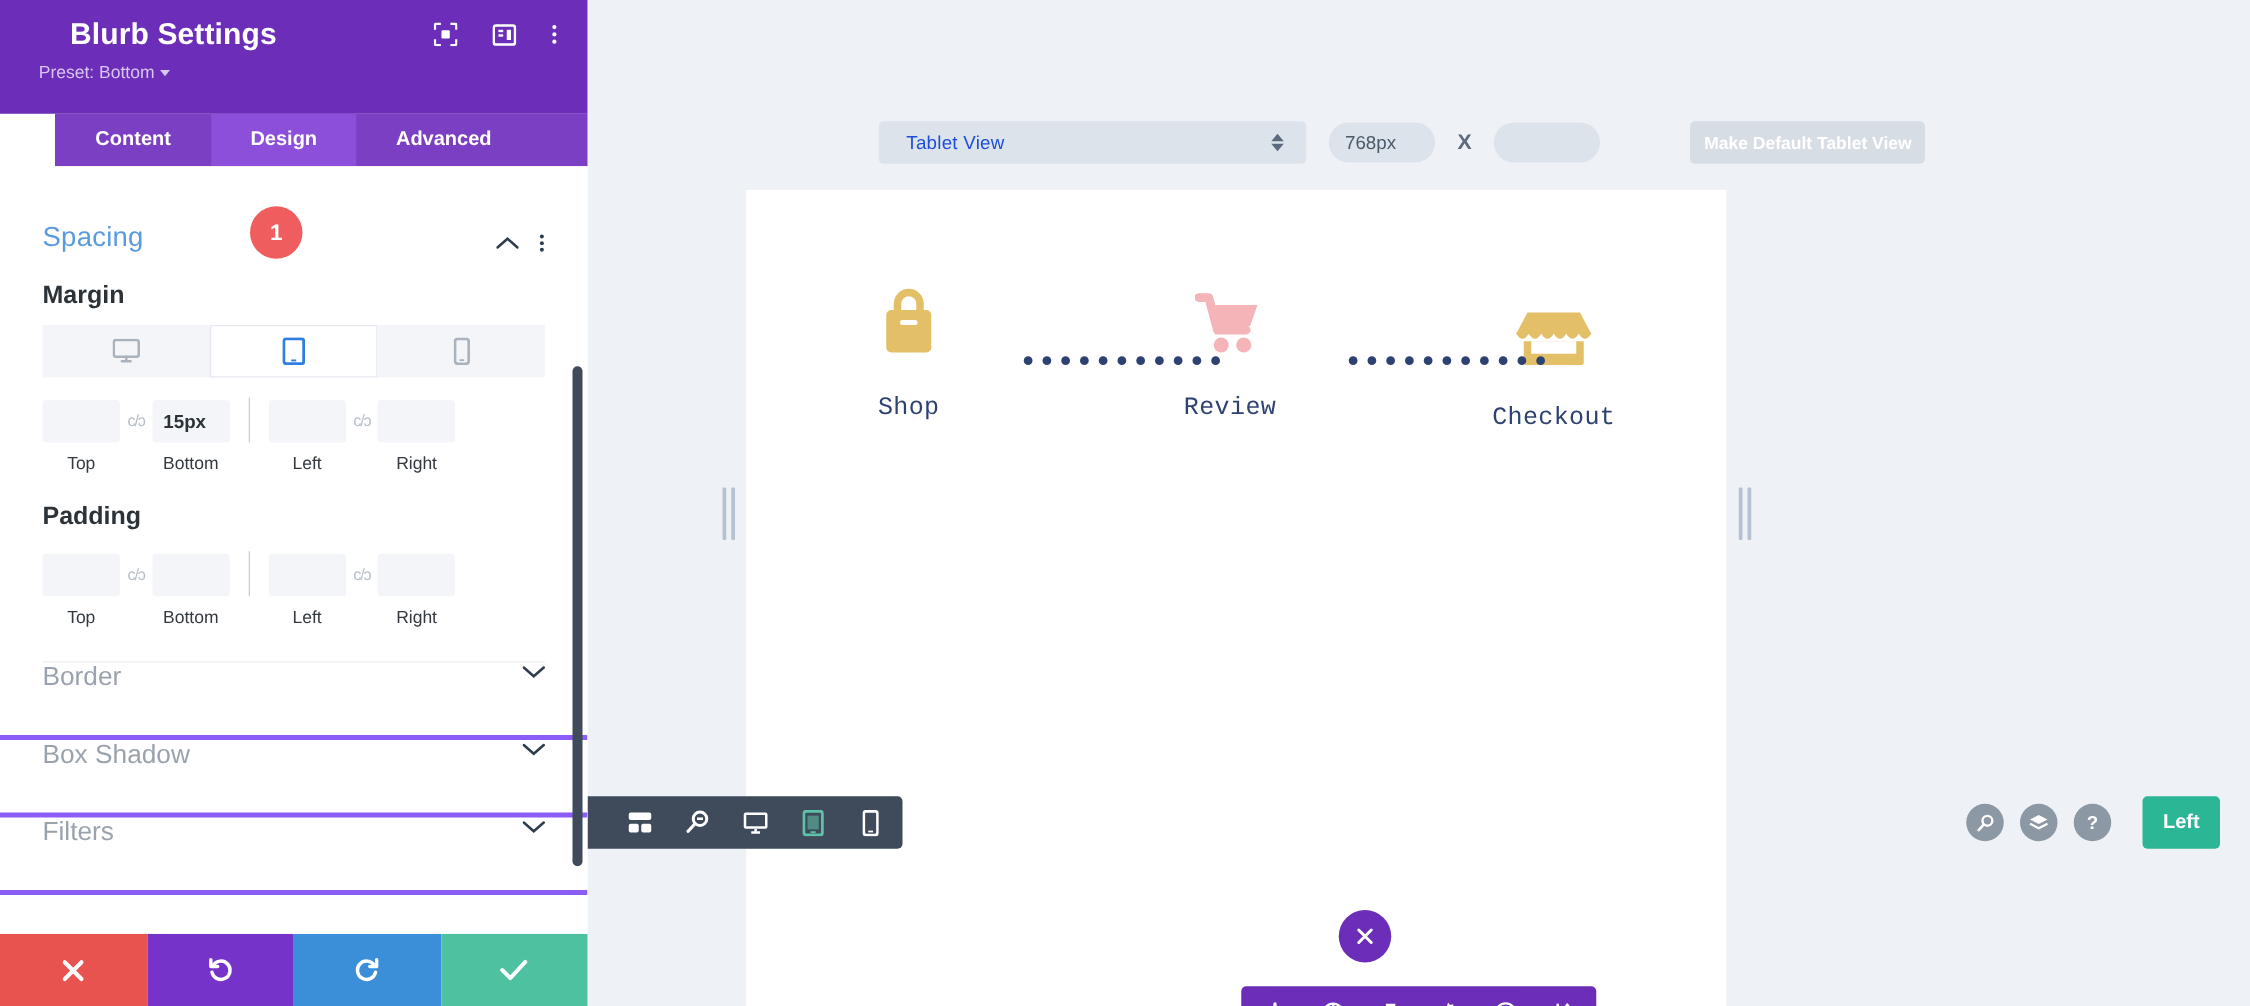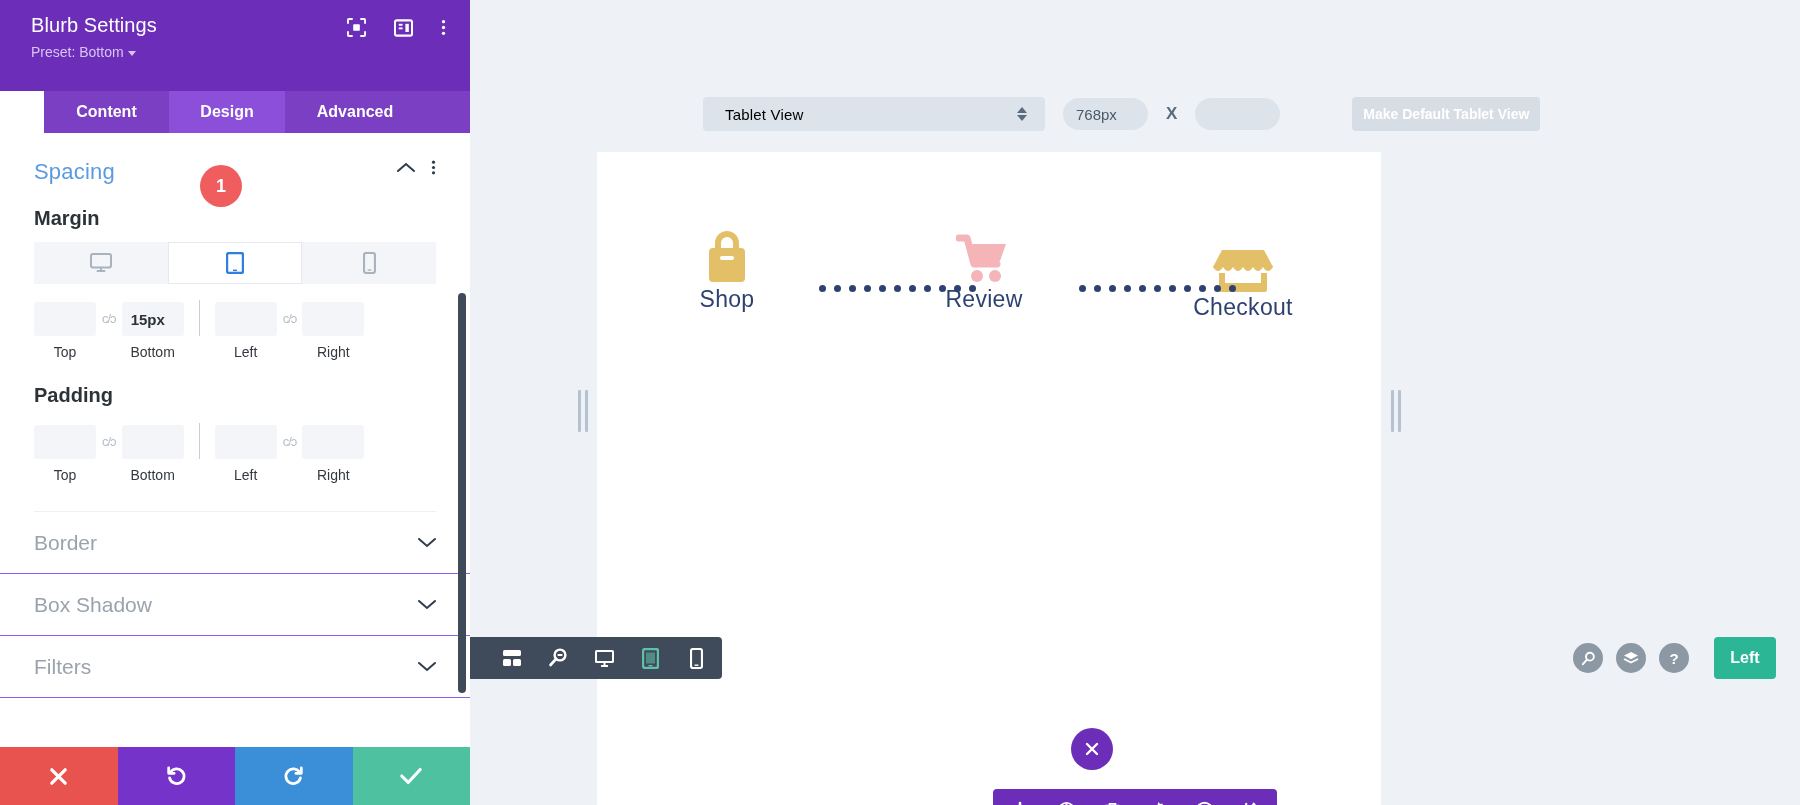"Blurb Settings" .panel-title { font-size: 20px -> 24px; font-weight: 400 -> 700; margin-left: none -> 25px }
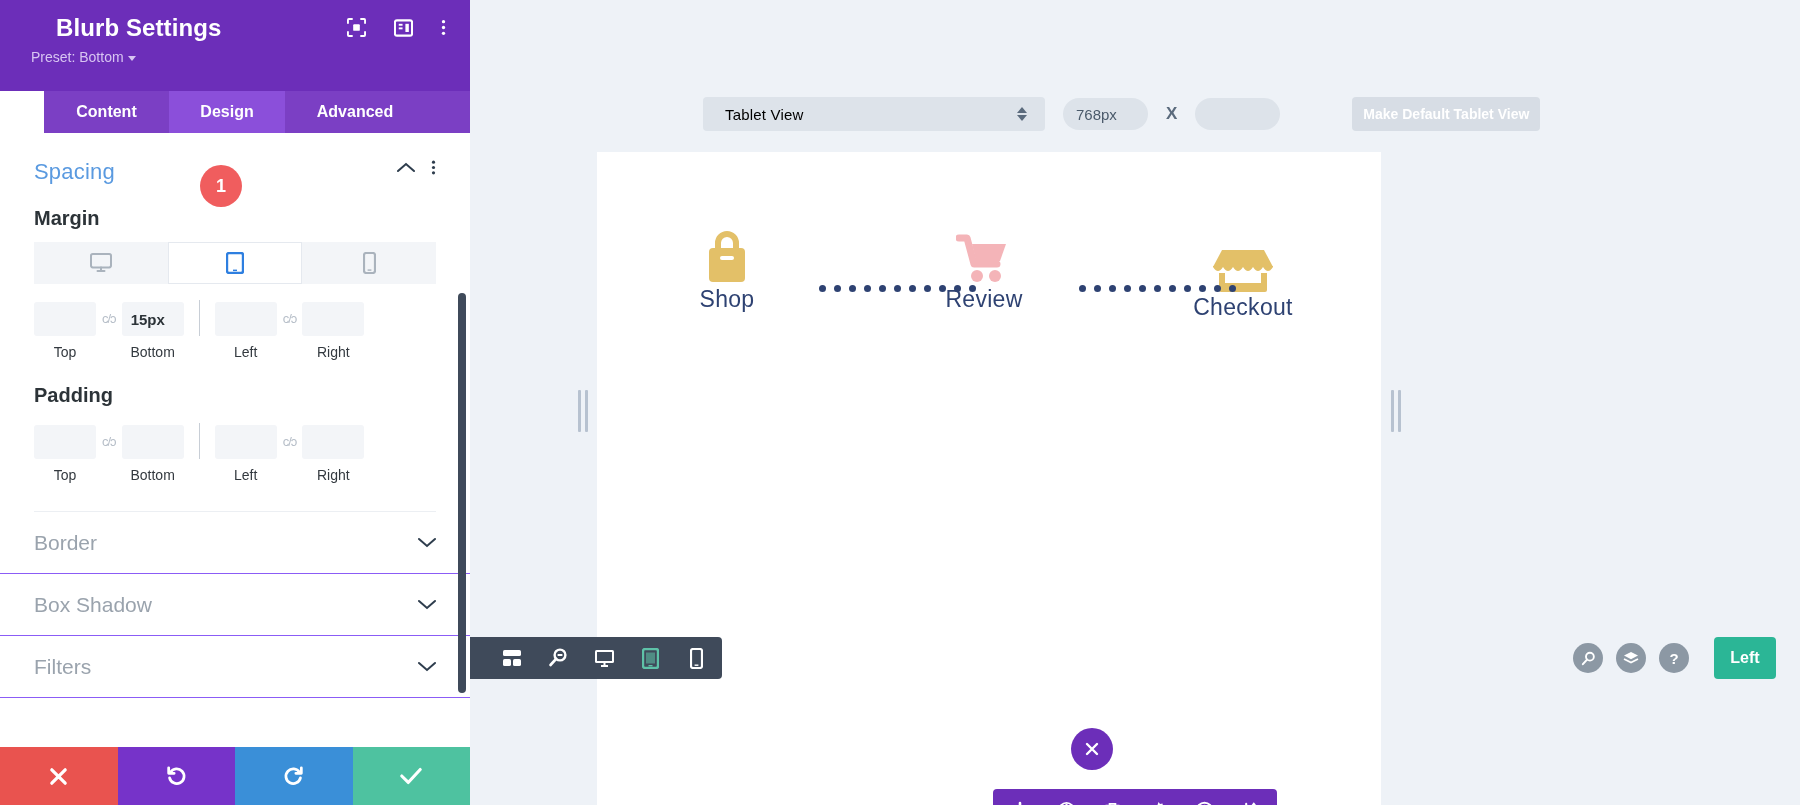"Tablet View" .select-wrap .sel-text { color: #000000 -> #1d4ed8 }
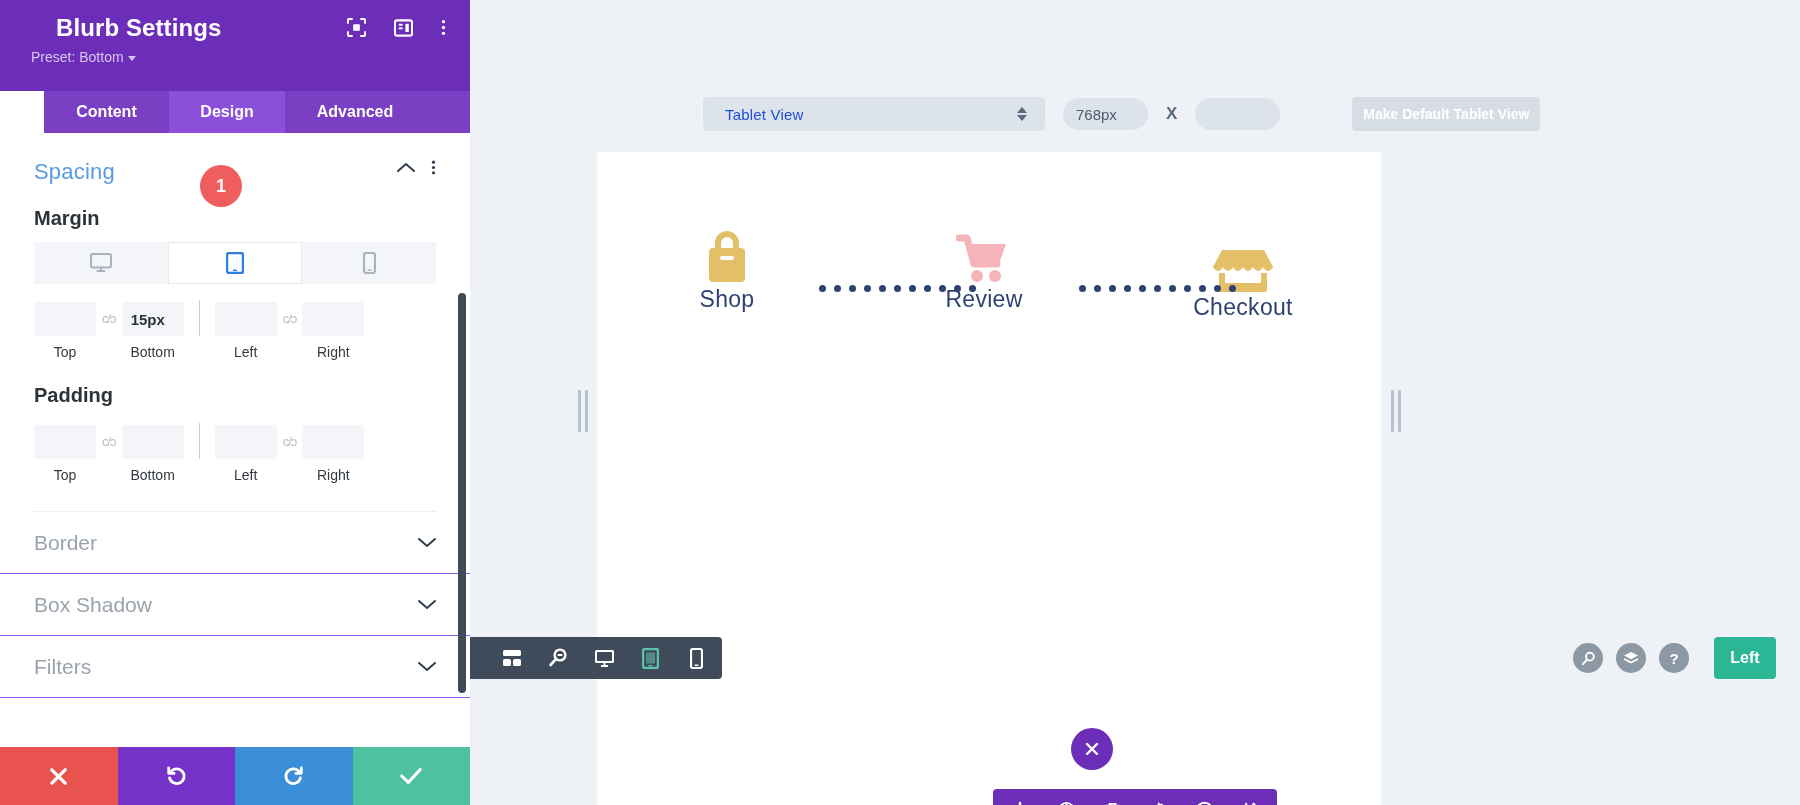"Spacing" .section-title-row { align-items: flex-start -> flex-end; margin-top: none -> 18px }
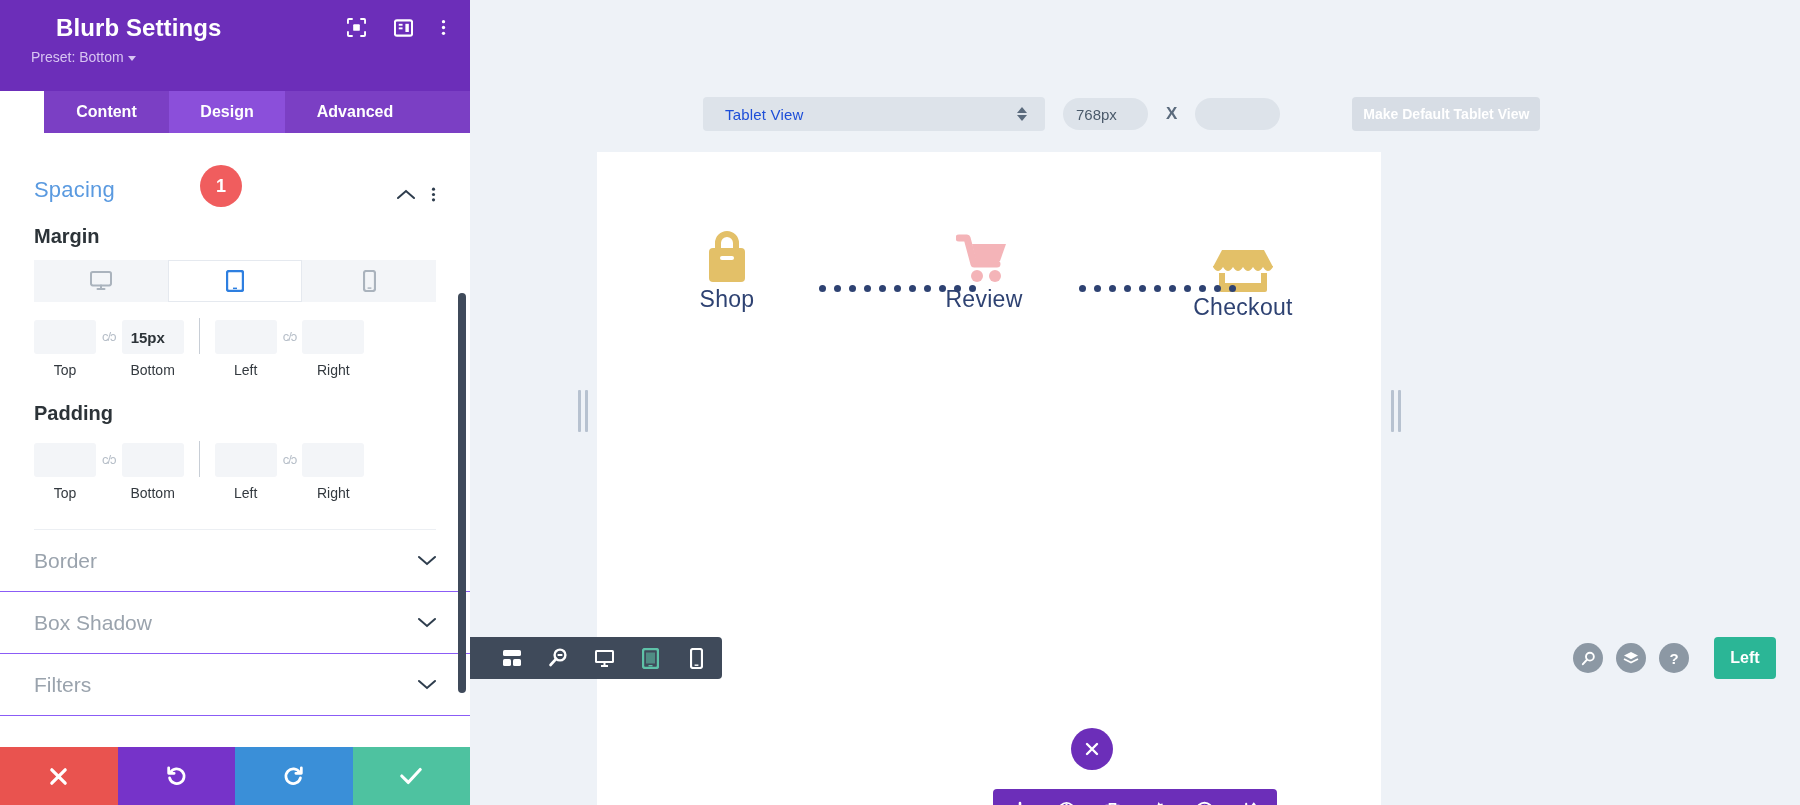"Shop" .blurb .lbl { font-family: Liberation Sans, sans-serif -> Liberation Mono, monospace; font-size: 23px -> 20px; margin-top: 0 -> 29px }
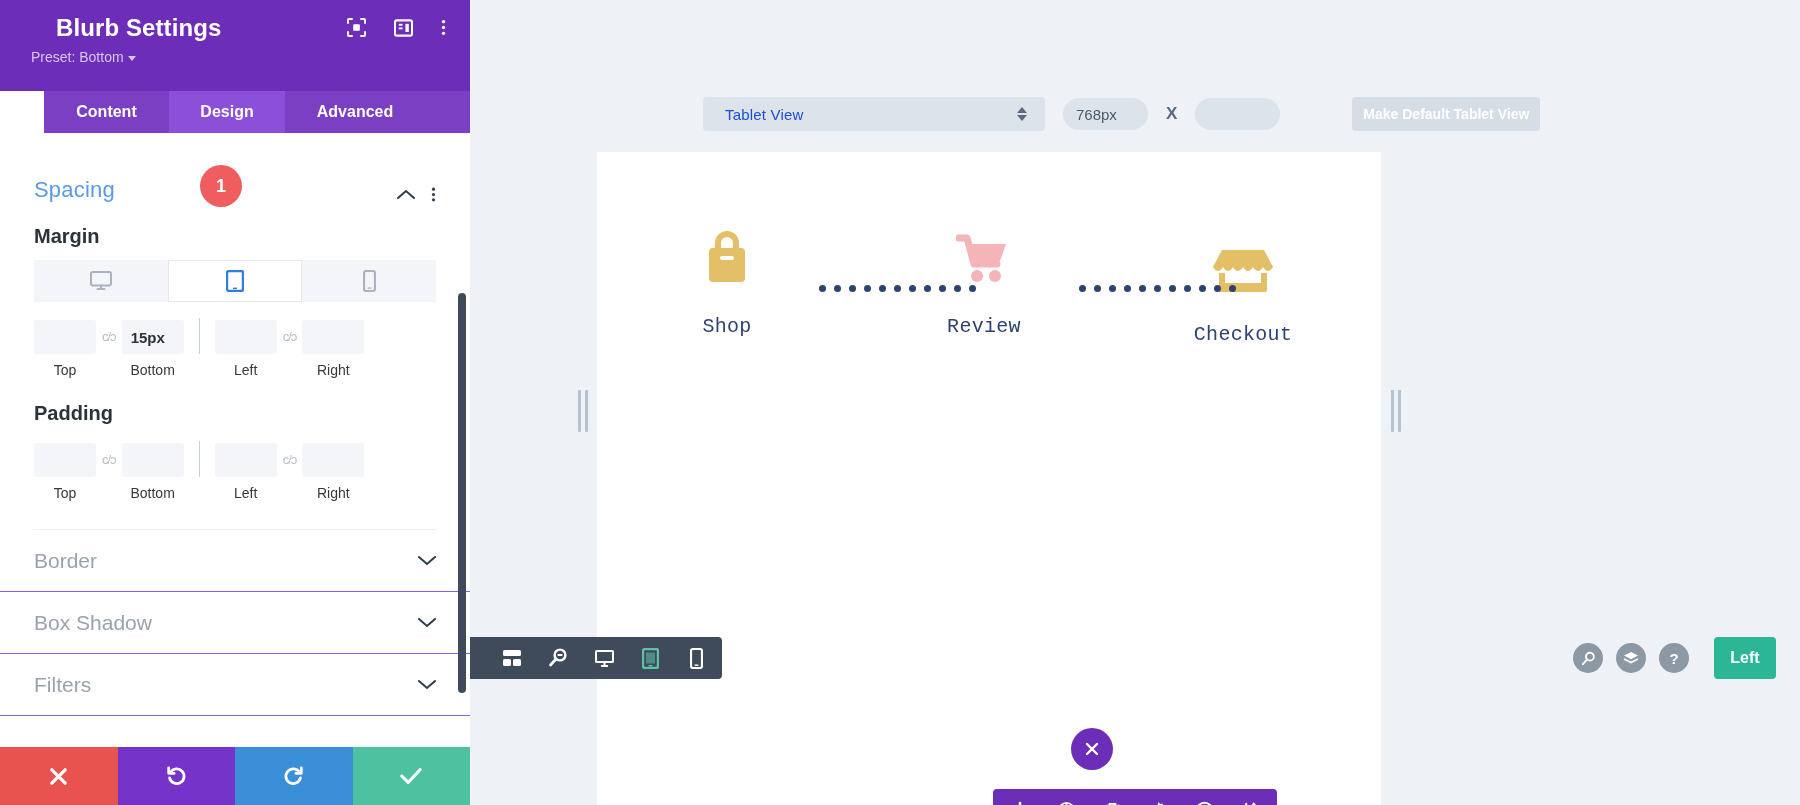"Border" .accordion-item { align-items: center -> flex-start; border-bottom: 1px solid #8b5cf6 -> 4px solid #8b5cf6 }
